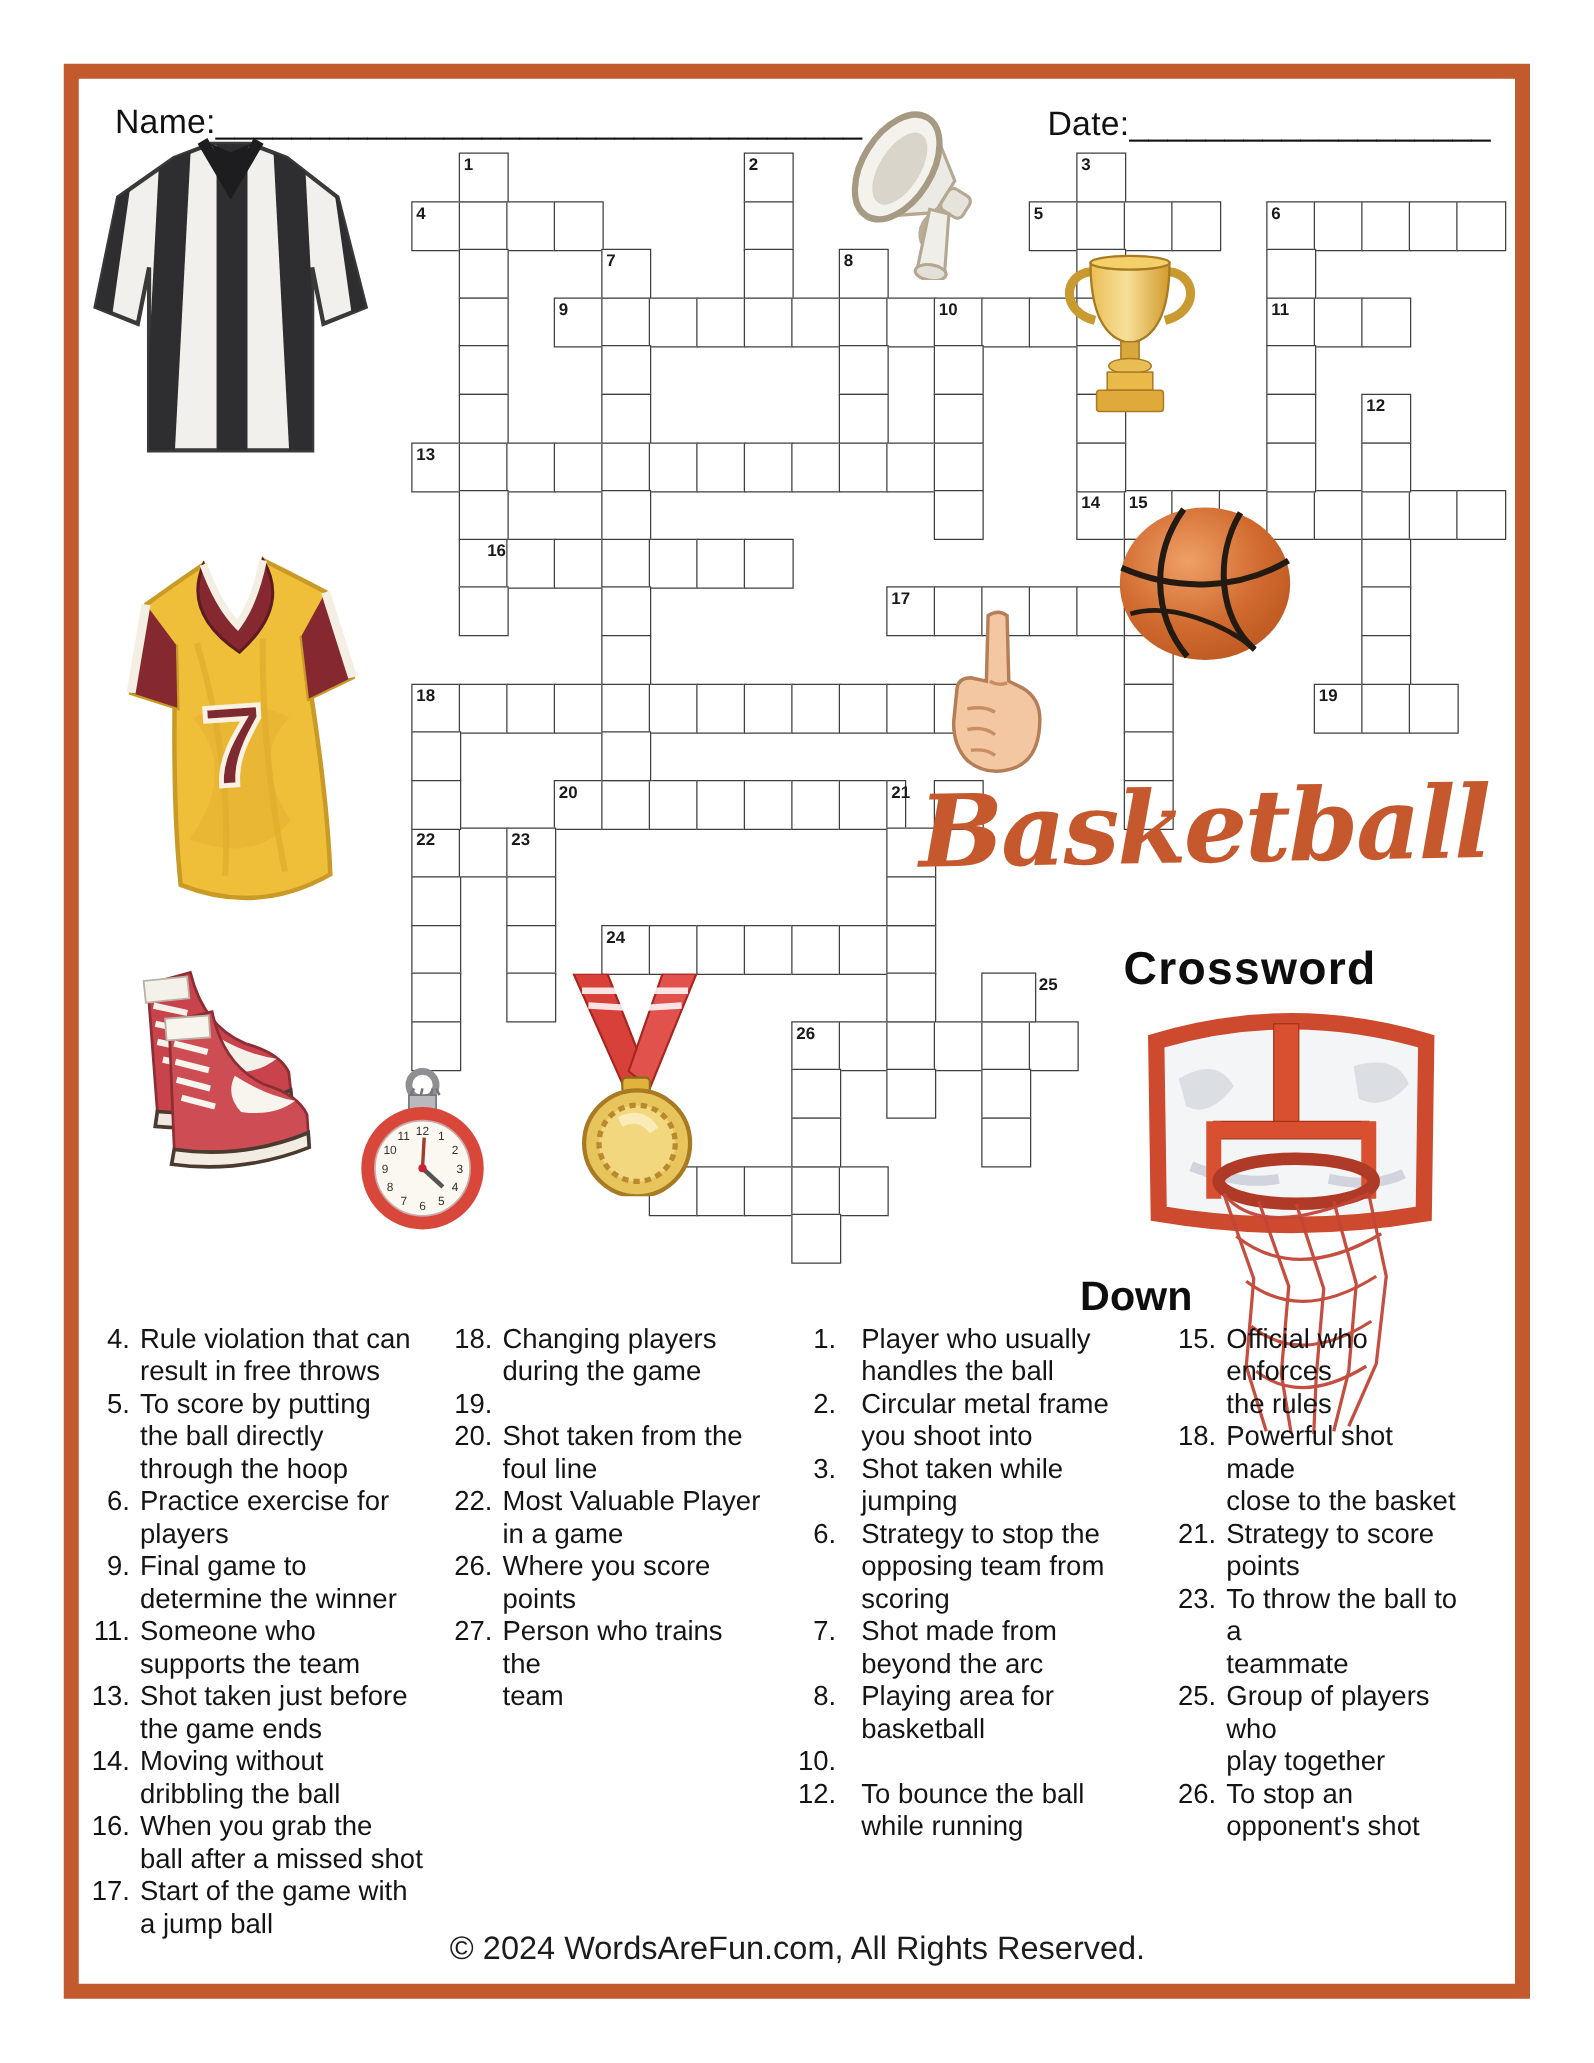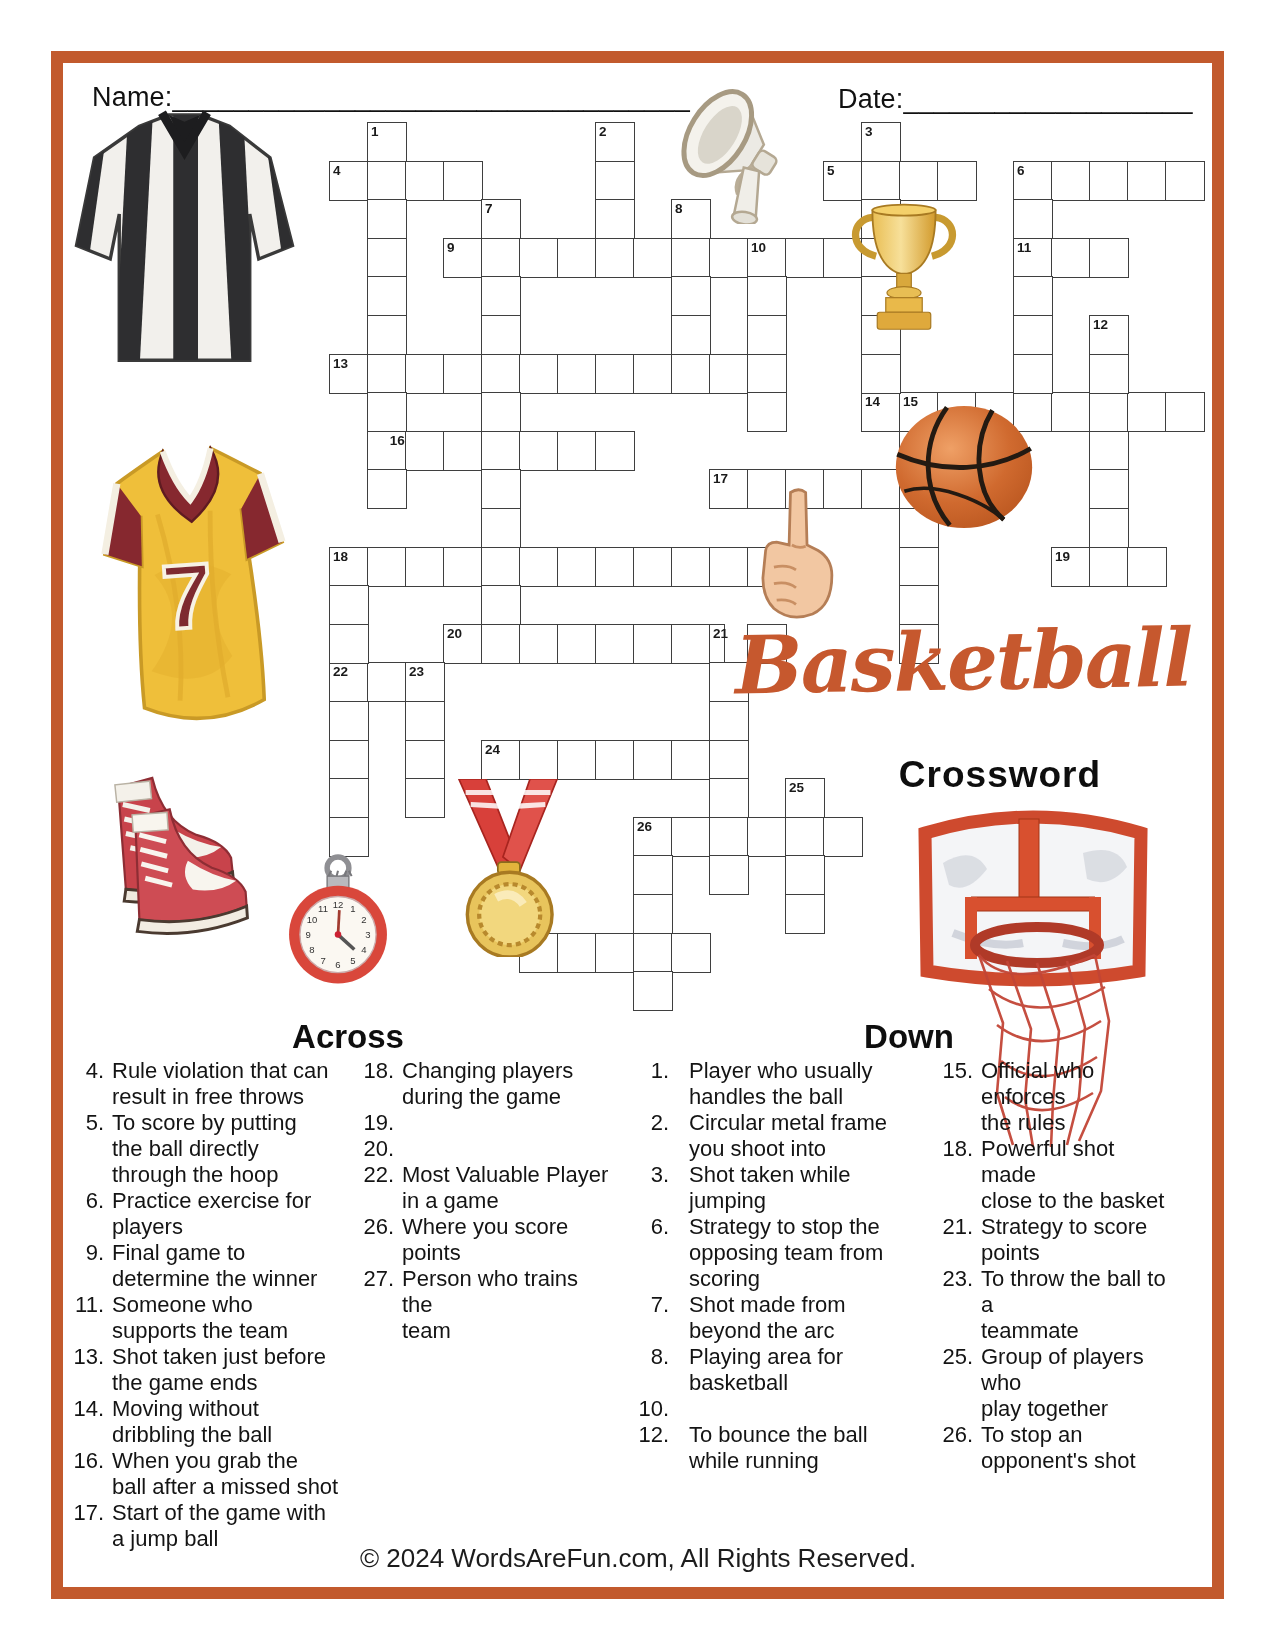"25" div.cw-cell { padding-left: none -> 42px }
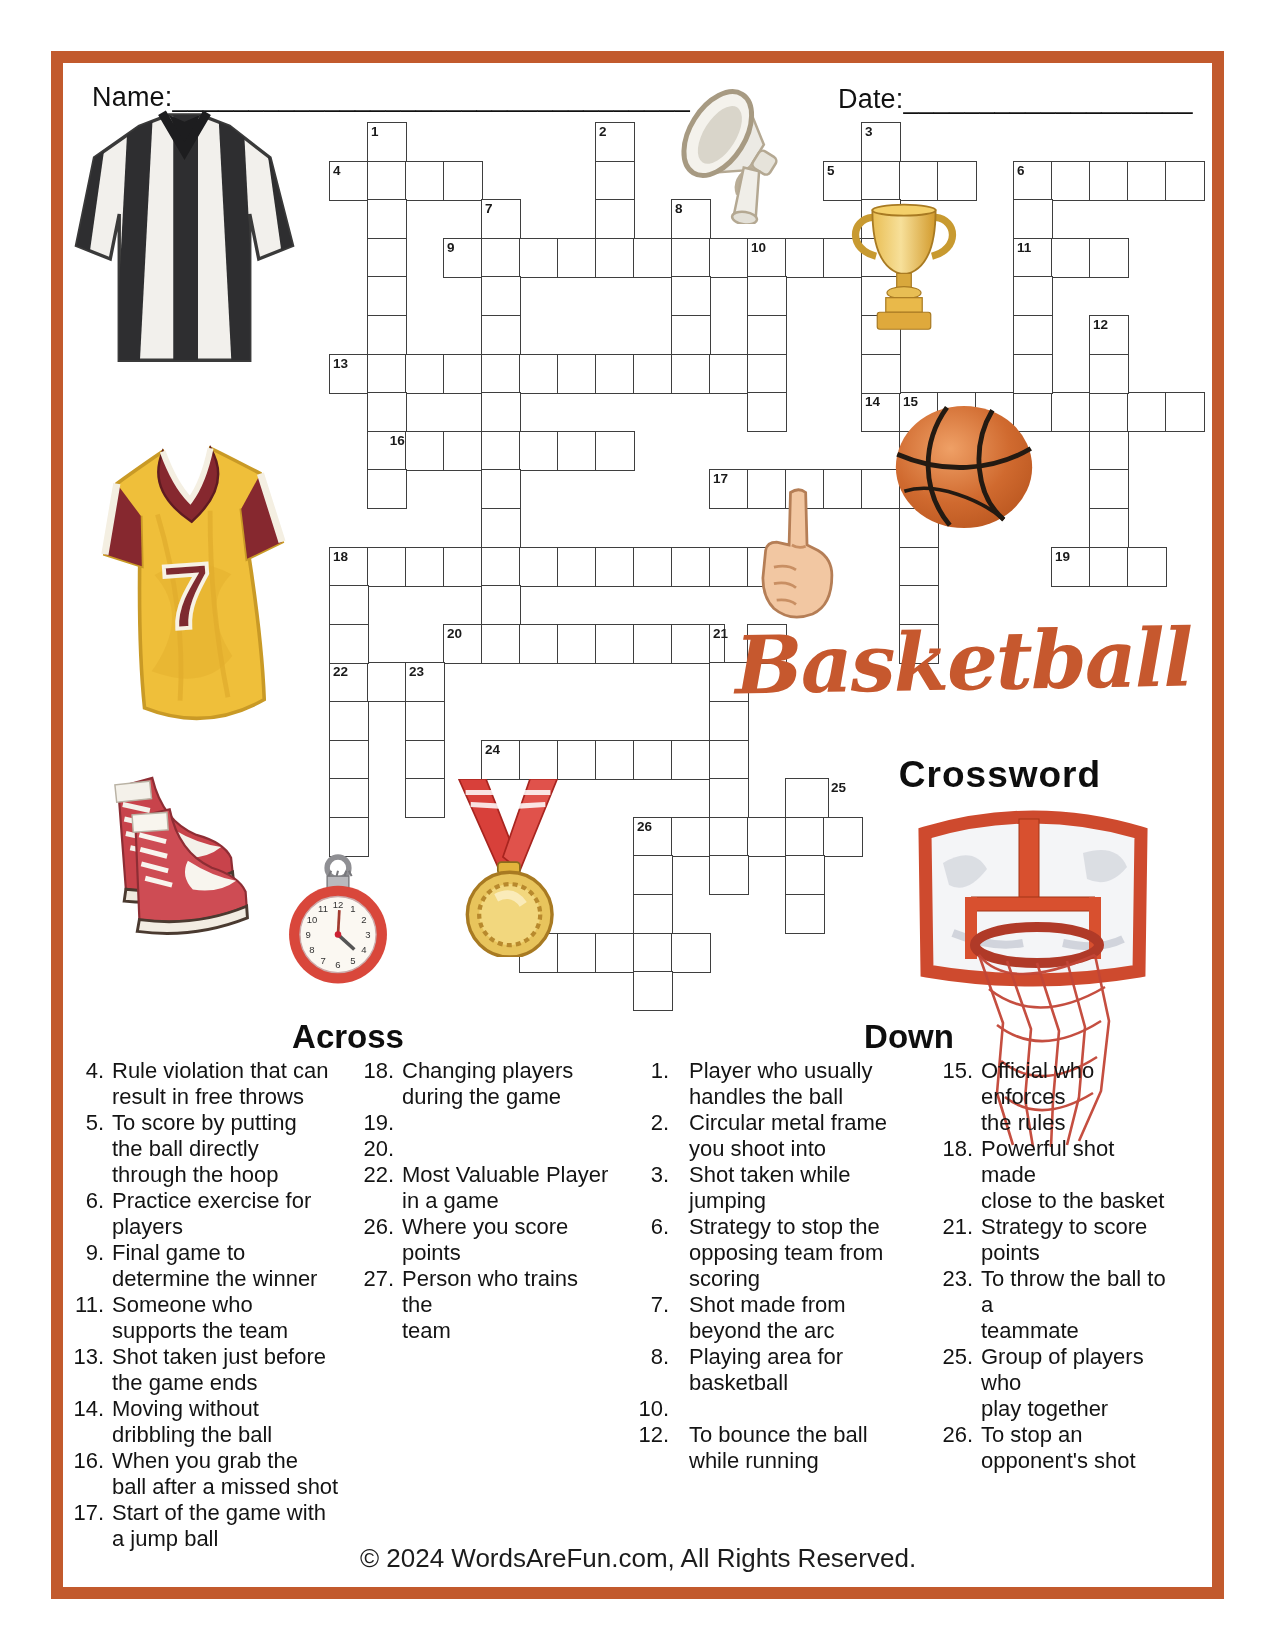"Across" div.section-hdr { html: <div>Across</div> -> none }
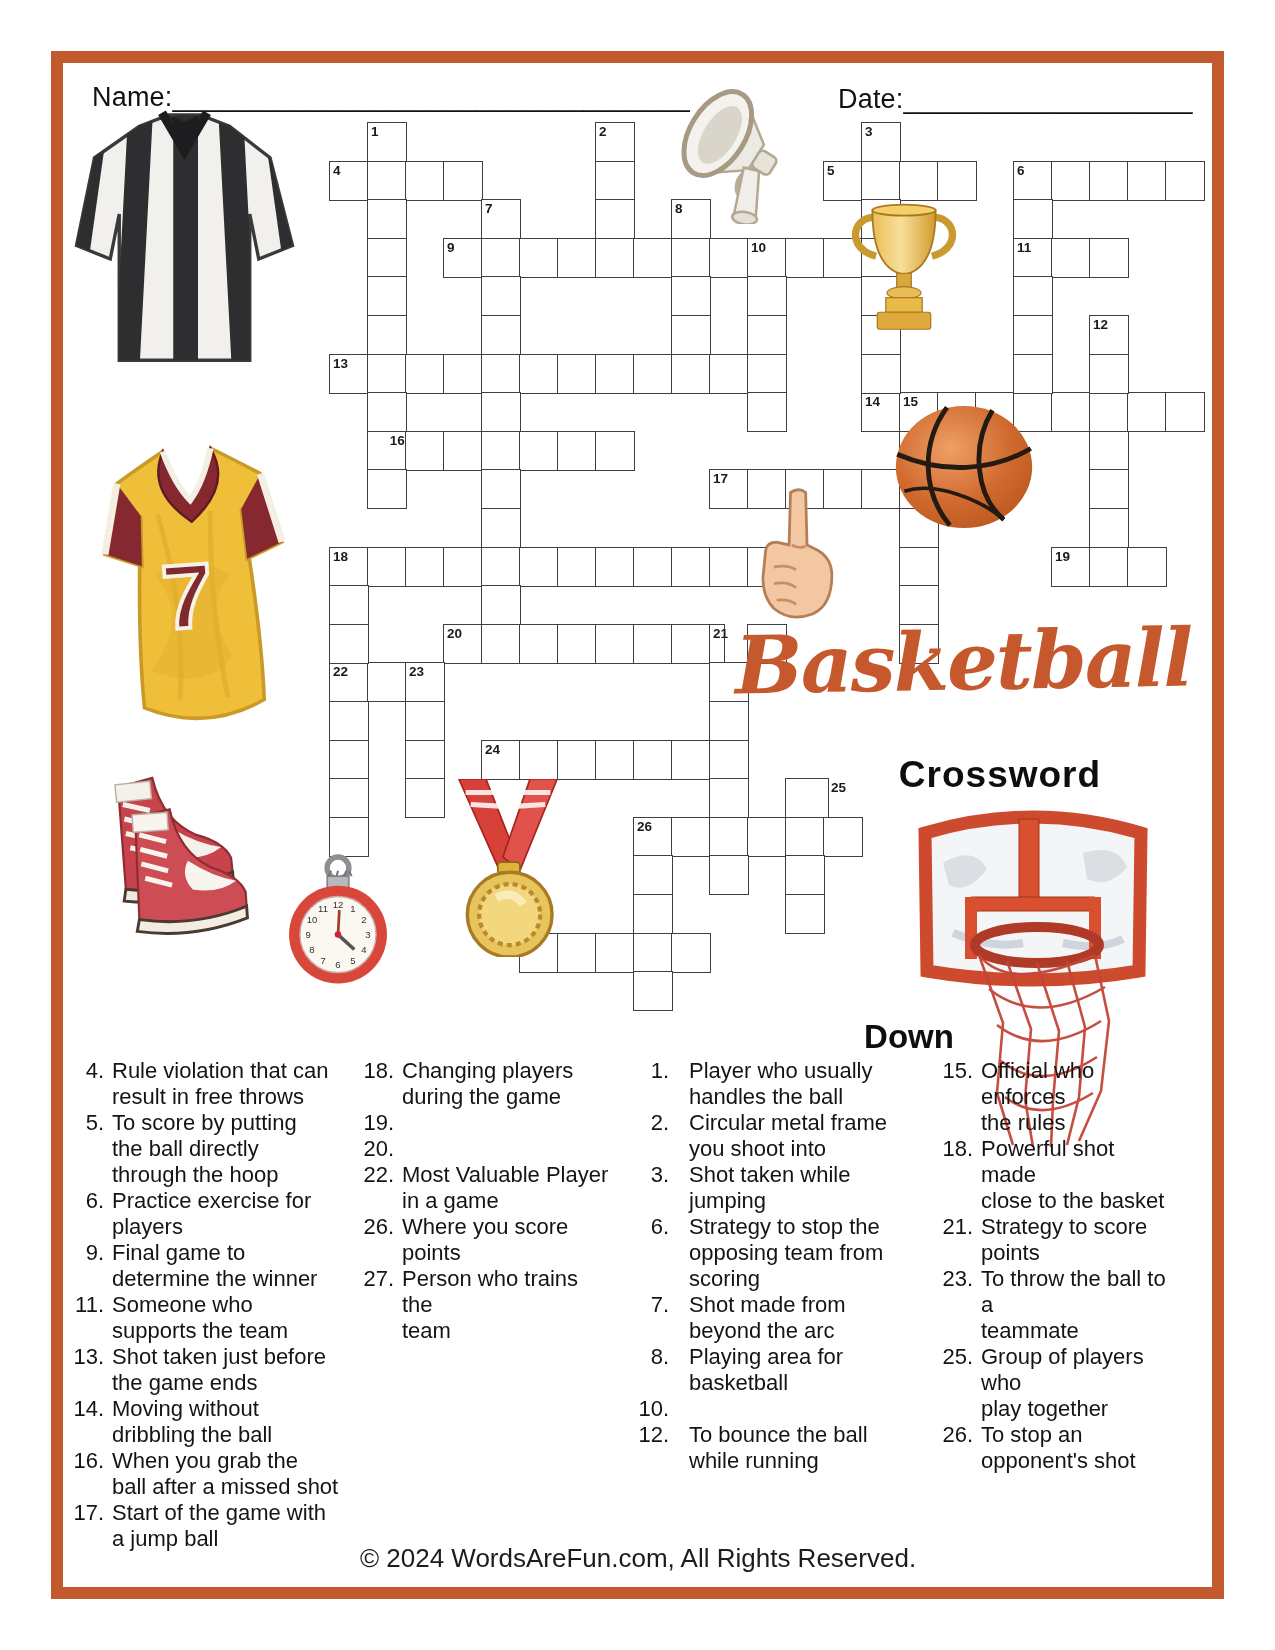"Shot taken from the" div.clue-text { html: none -> <div>Shot taken from the<br>foul line</div> }
